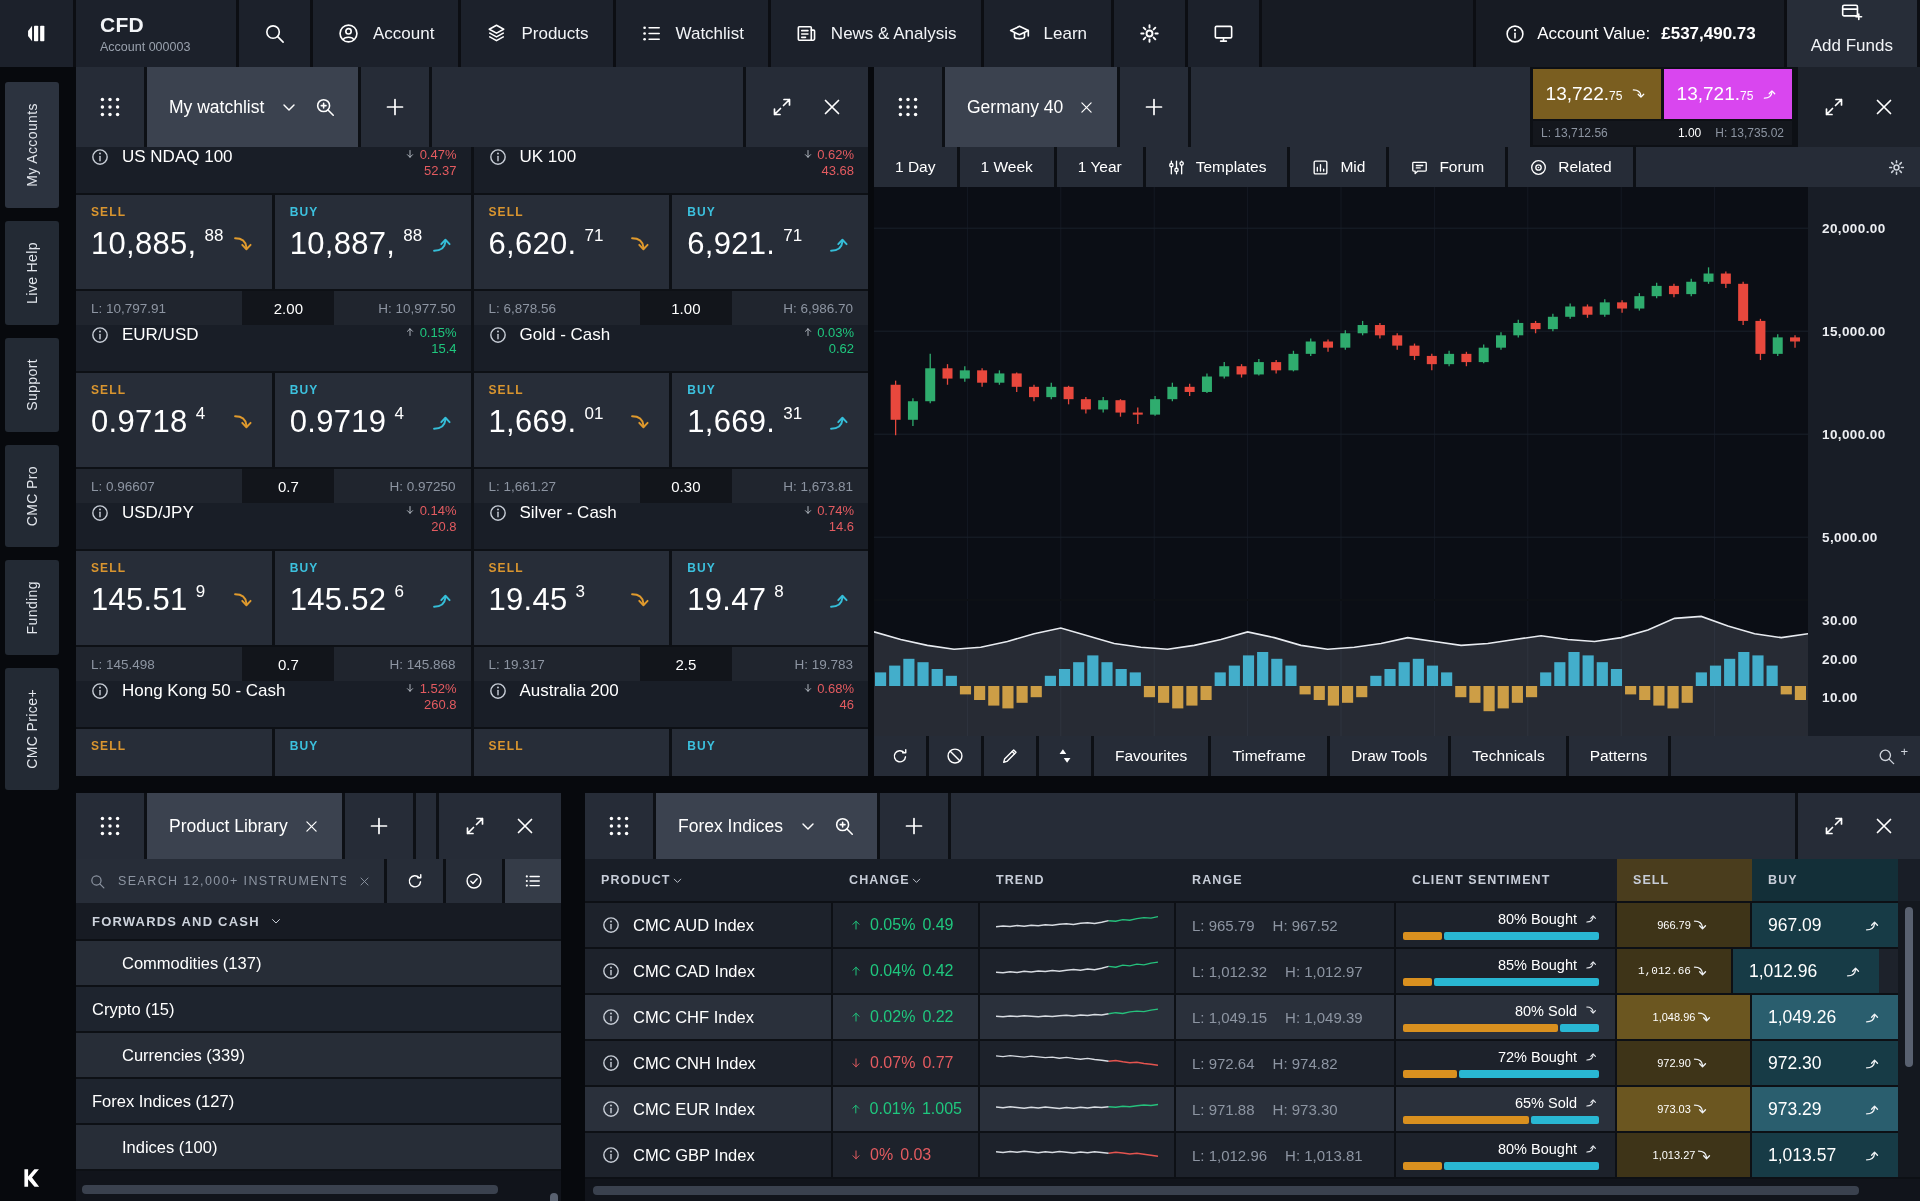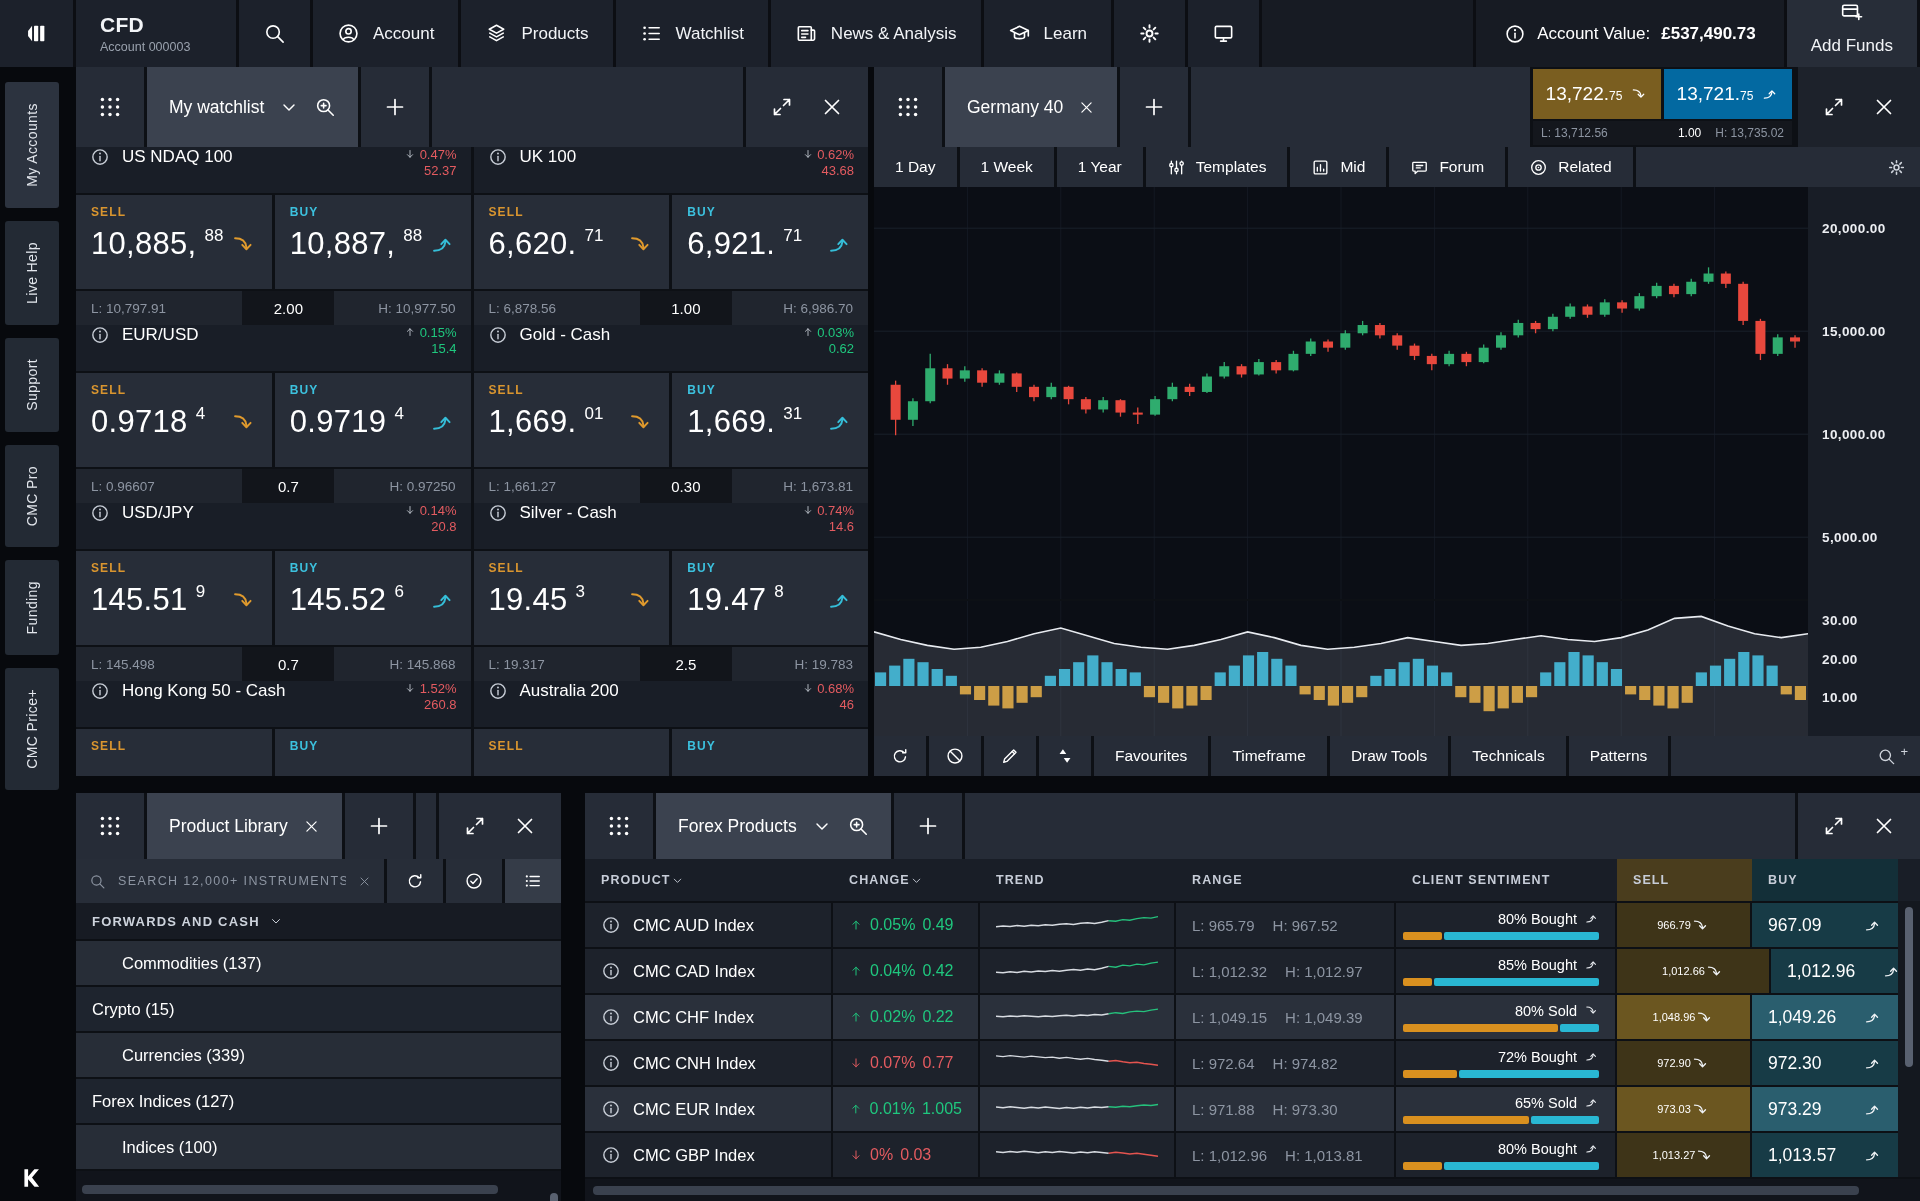"13,721.75" .ppbox.buy { background: #0369a1 -> #d946ef }
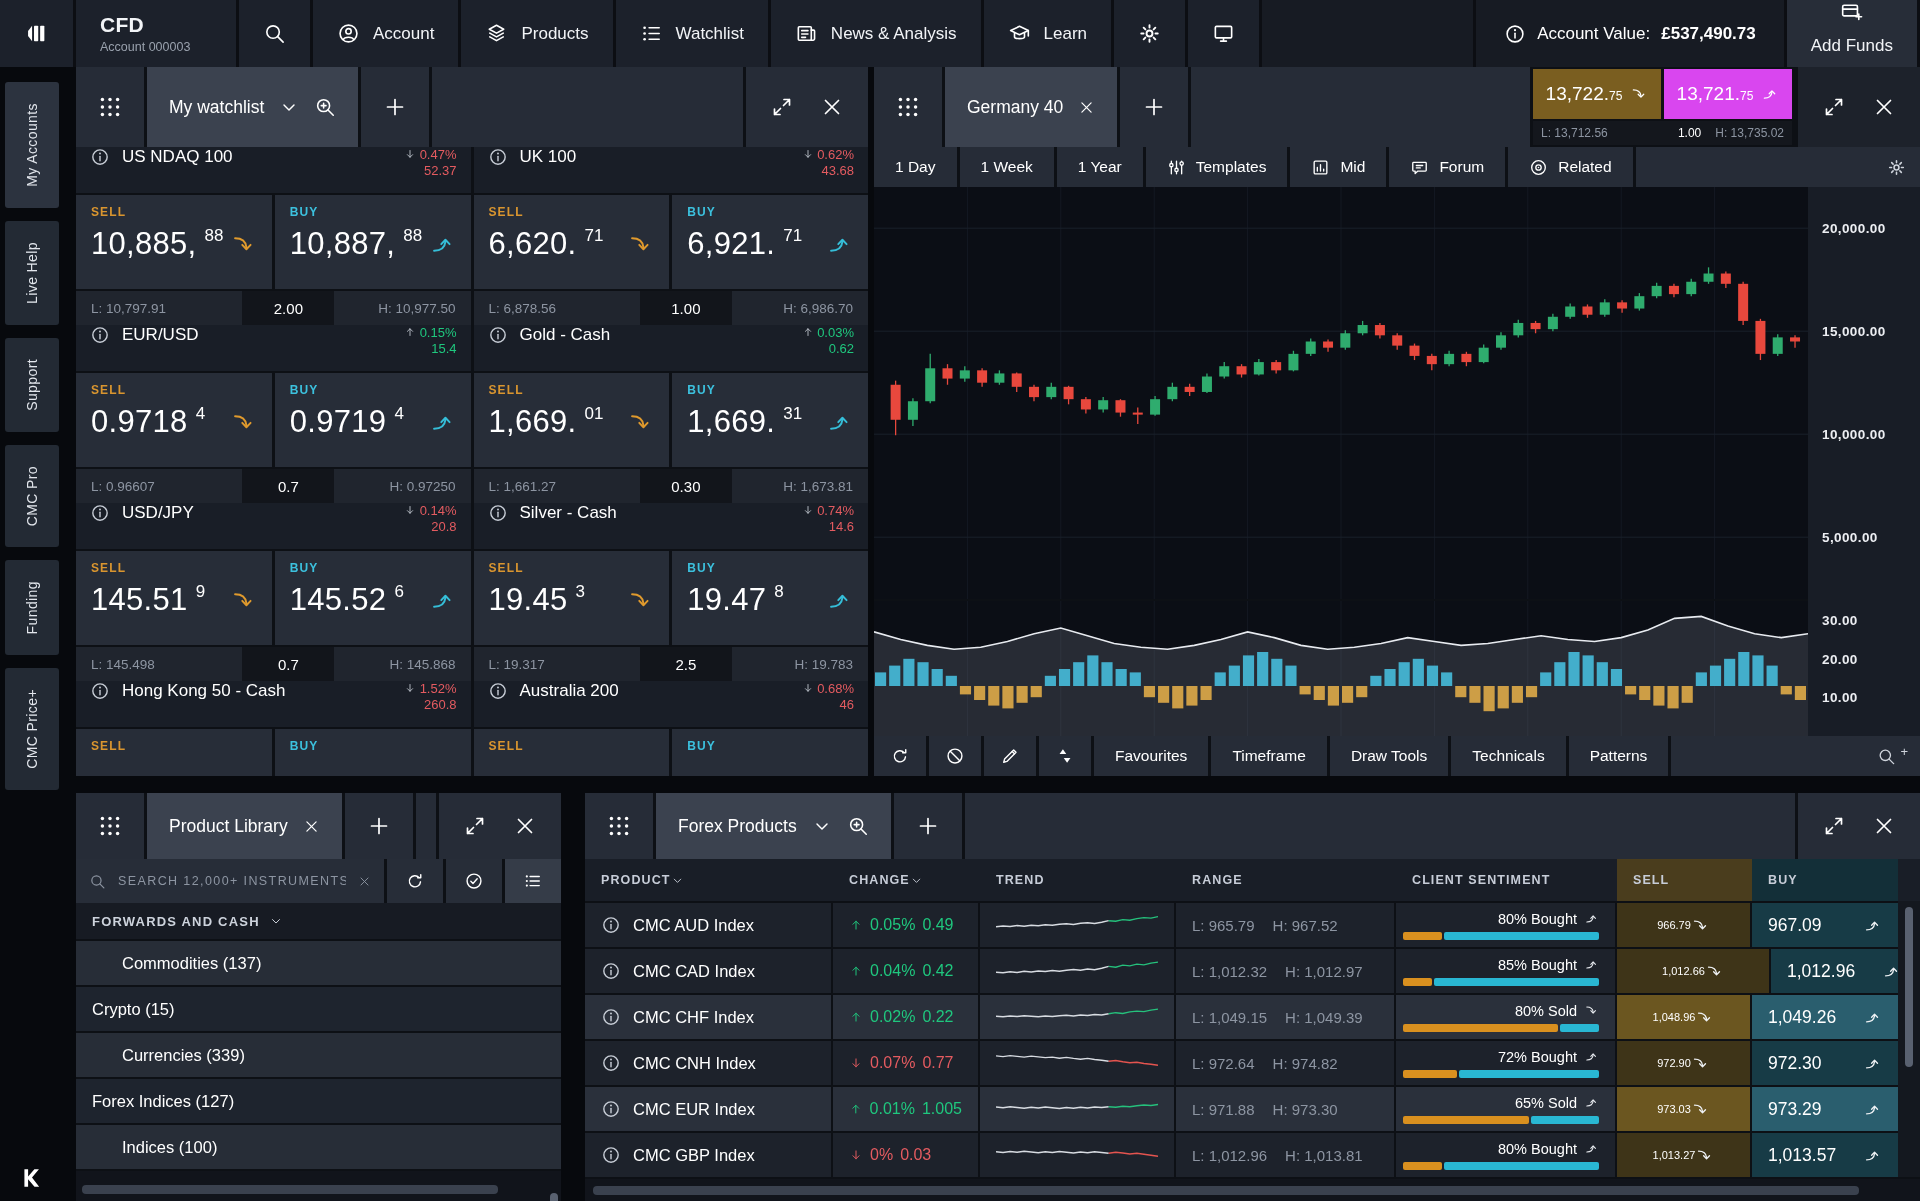"Forex Products" span { text: Products -> Indices }
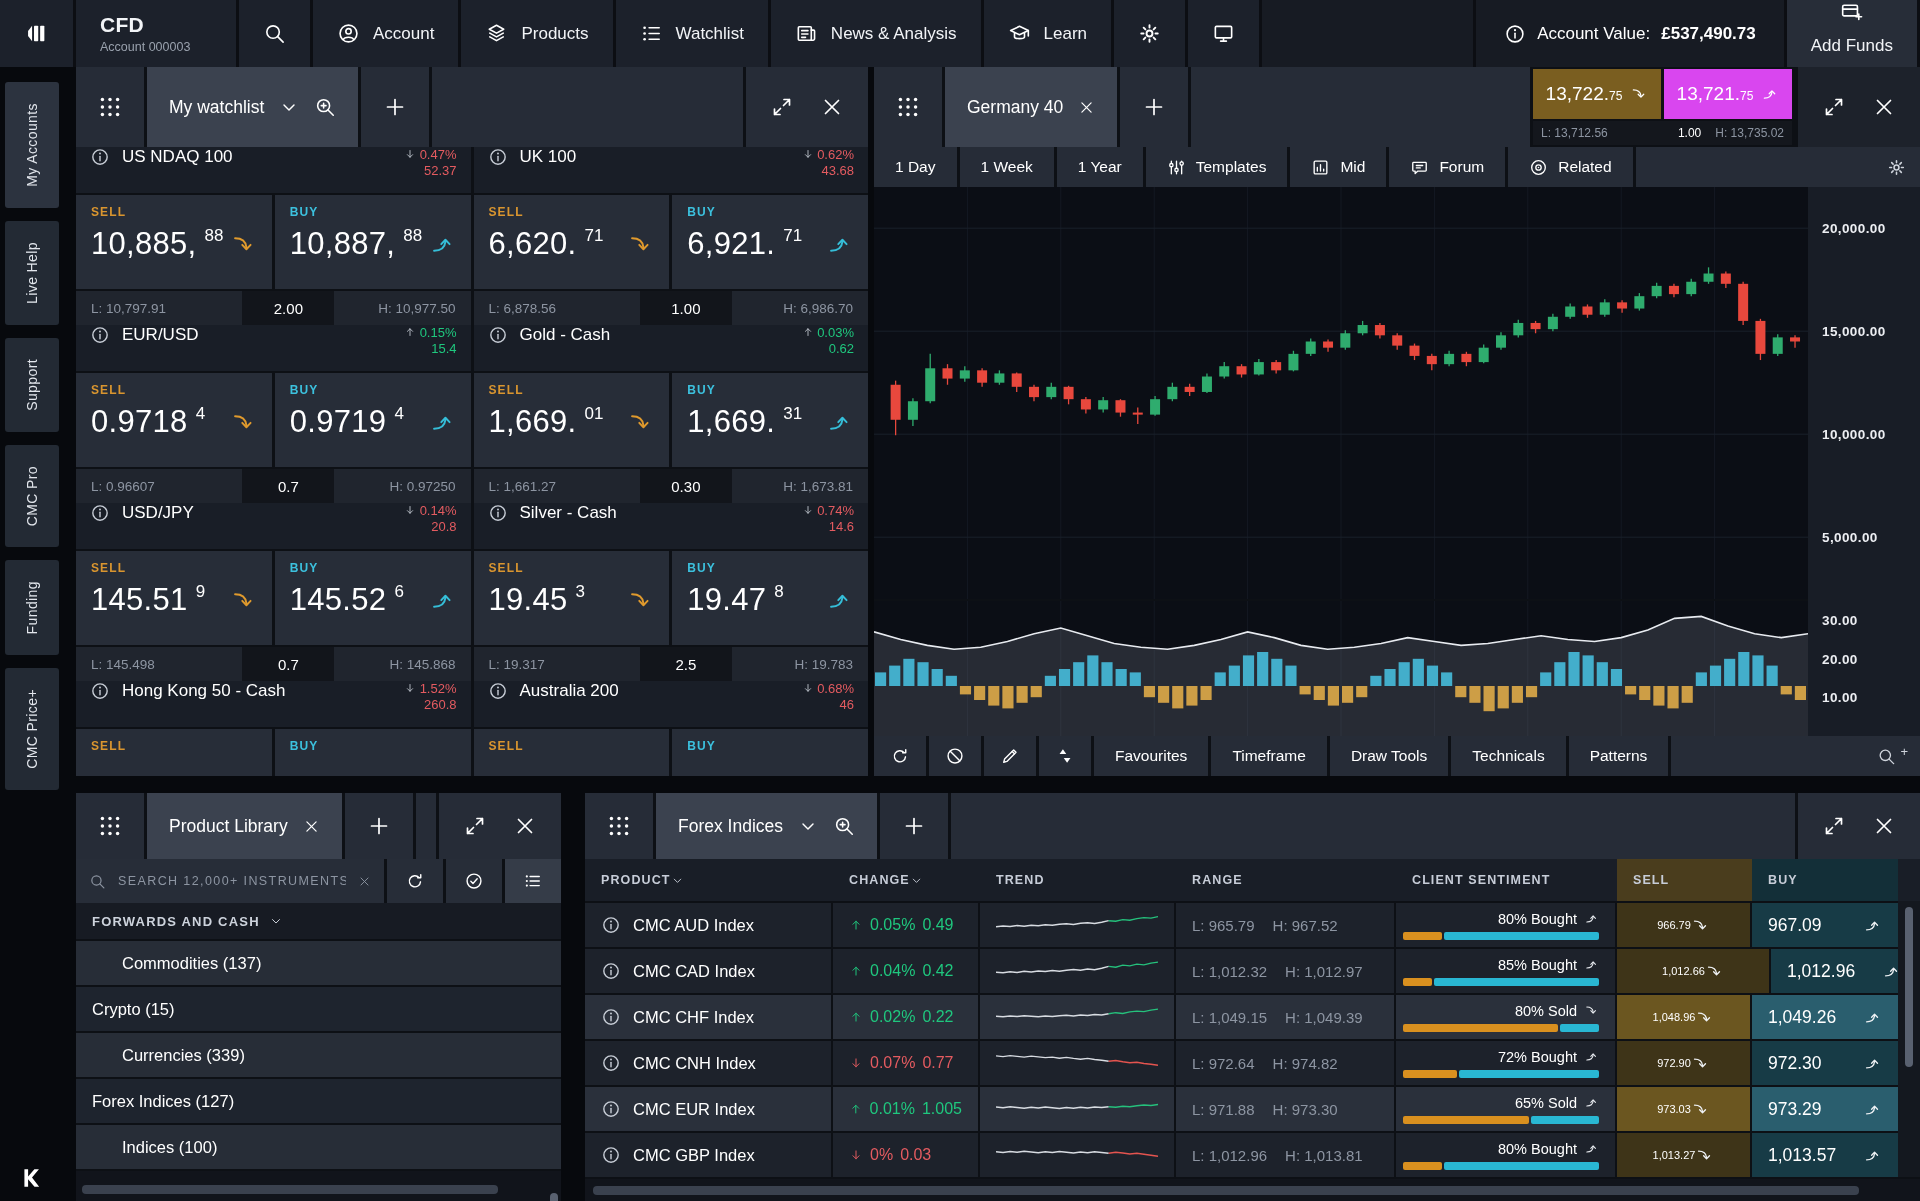"1,012.66" div.fx-cell { font-family: none -> Liberation Mono, monospace; width: 154px -> 116px }
